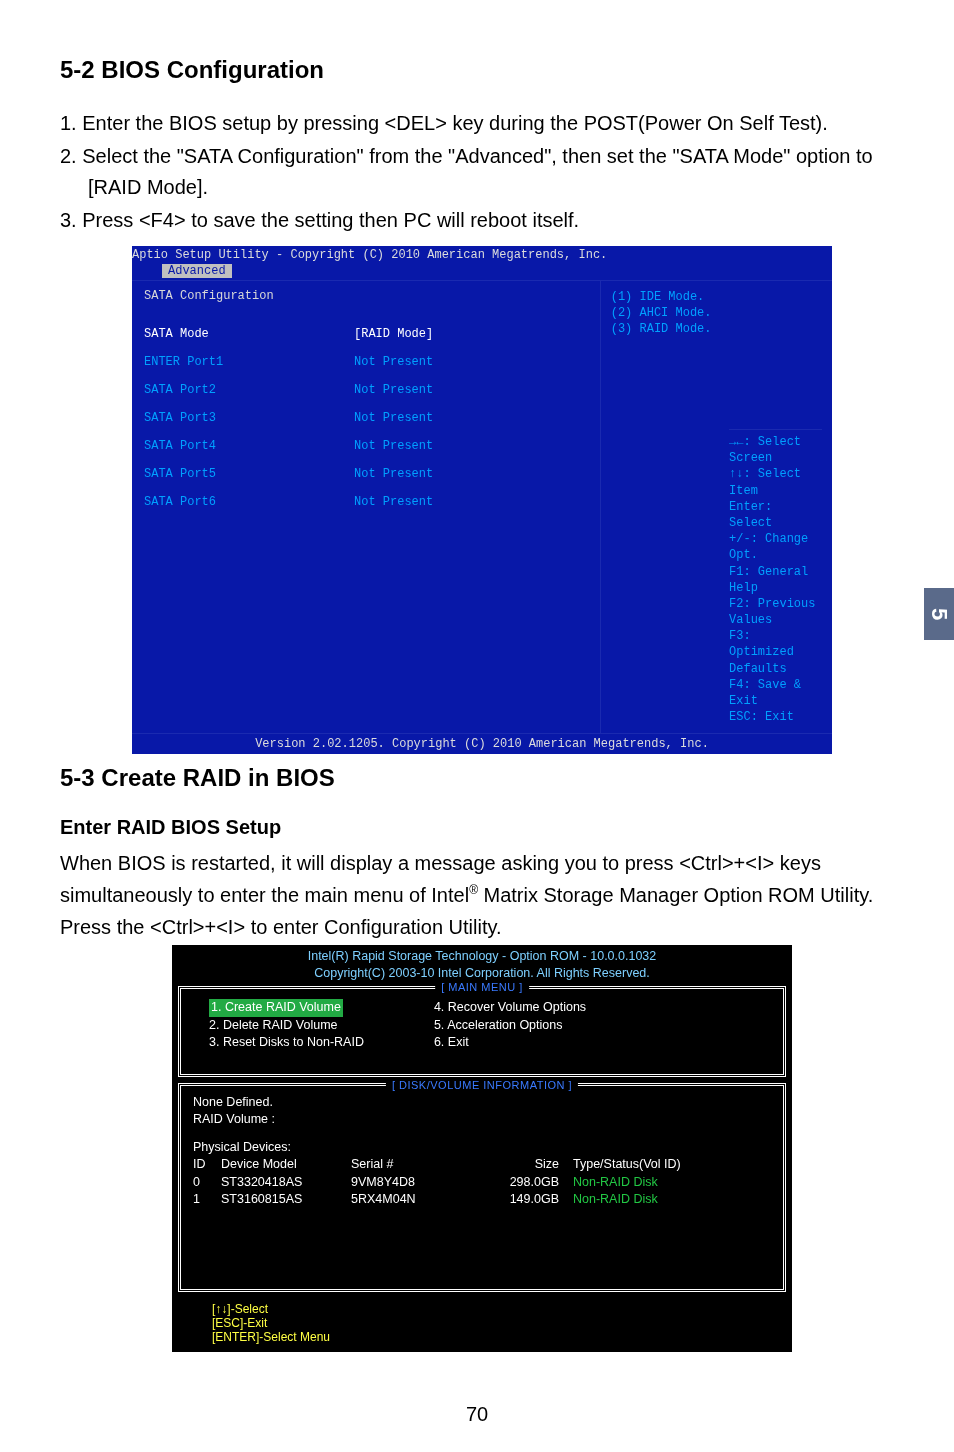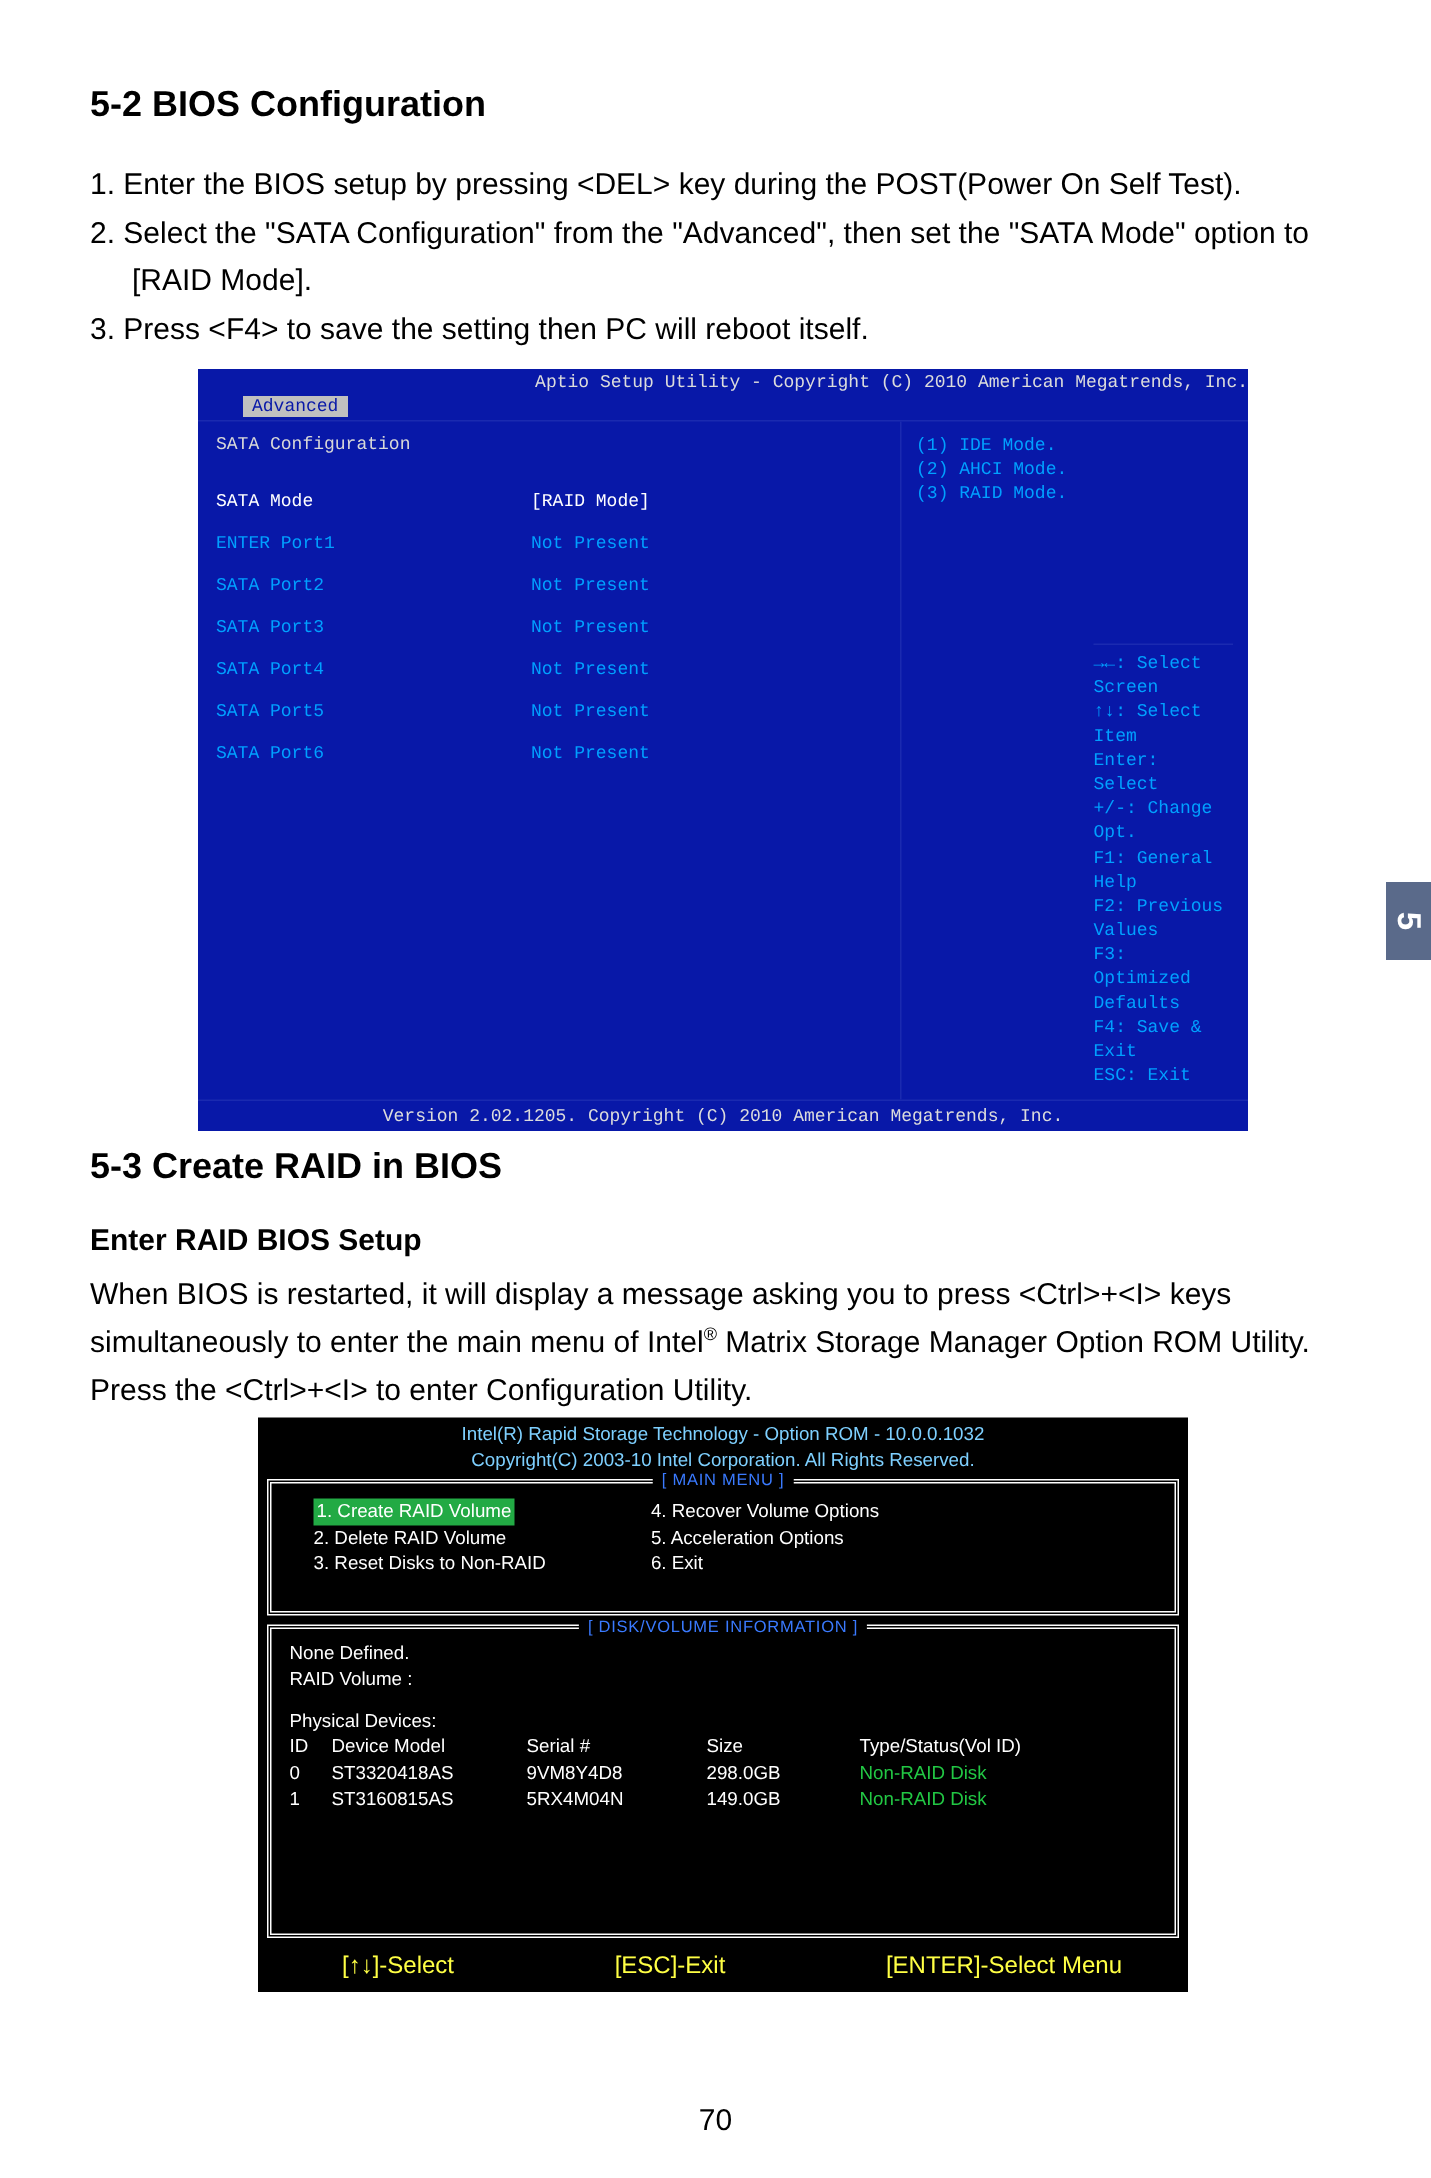"Aptio Setup Utility - Copyright" .bios-header { text-align: right -> left }
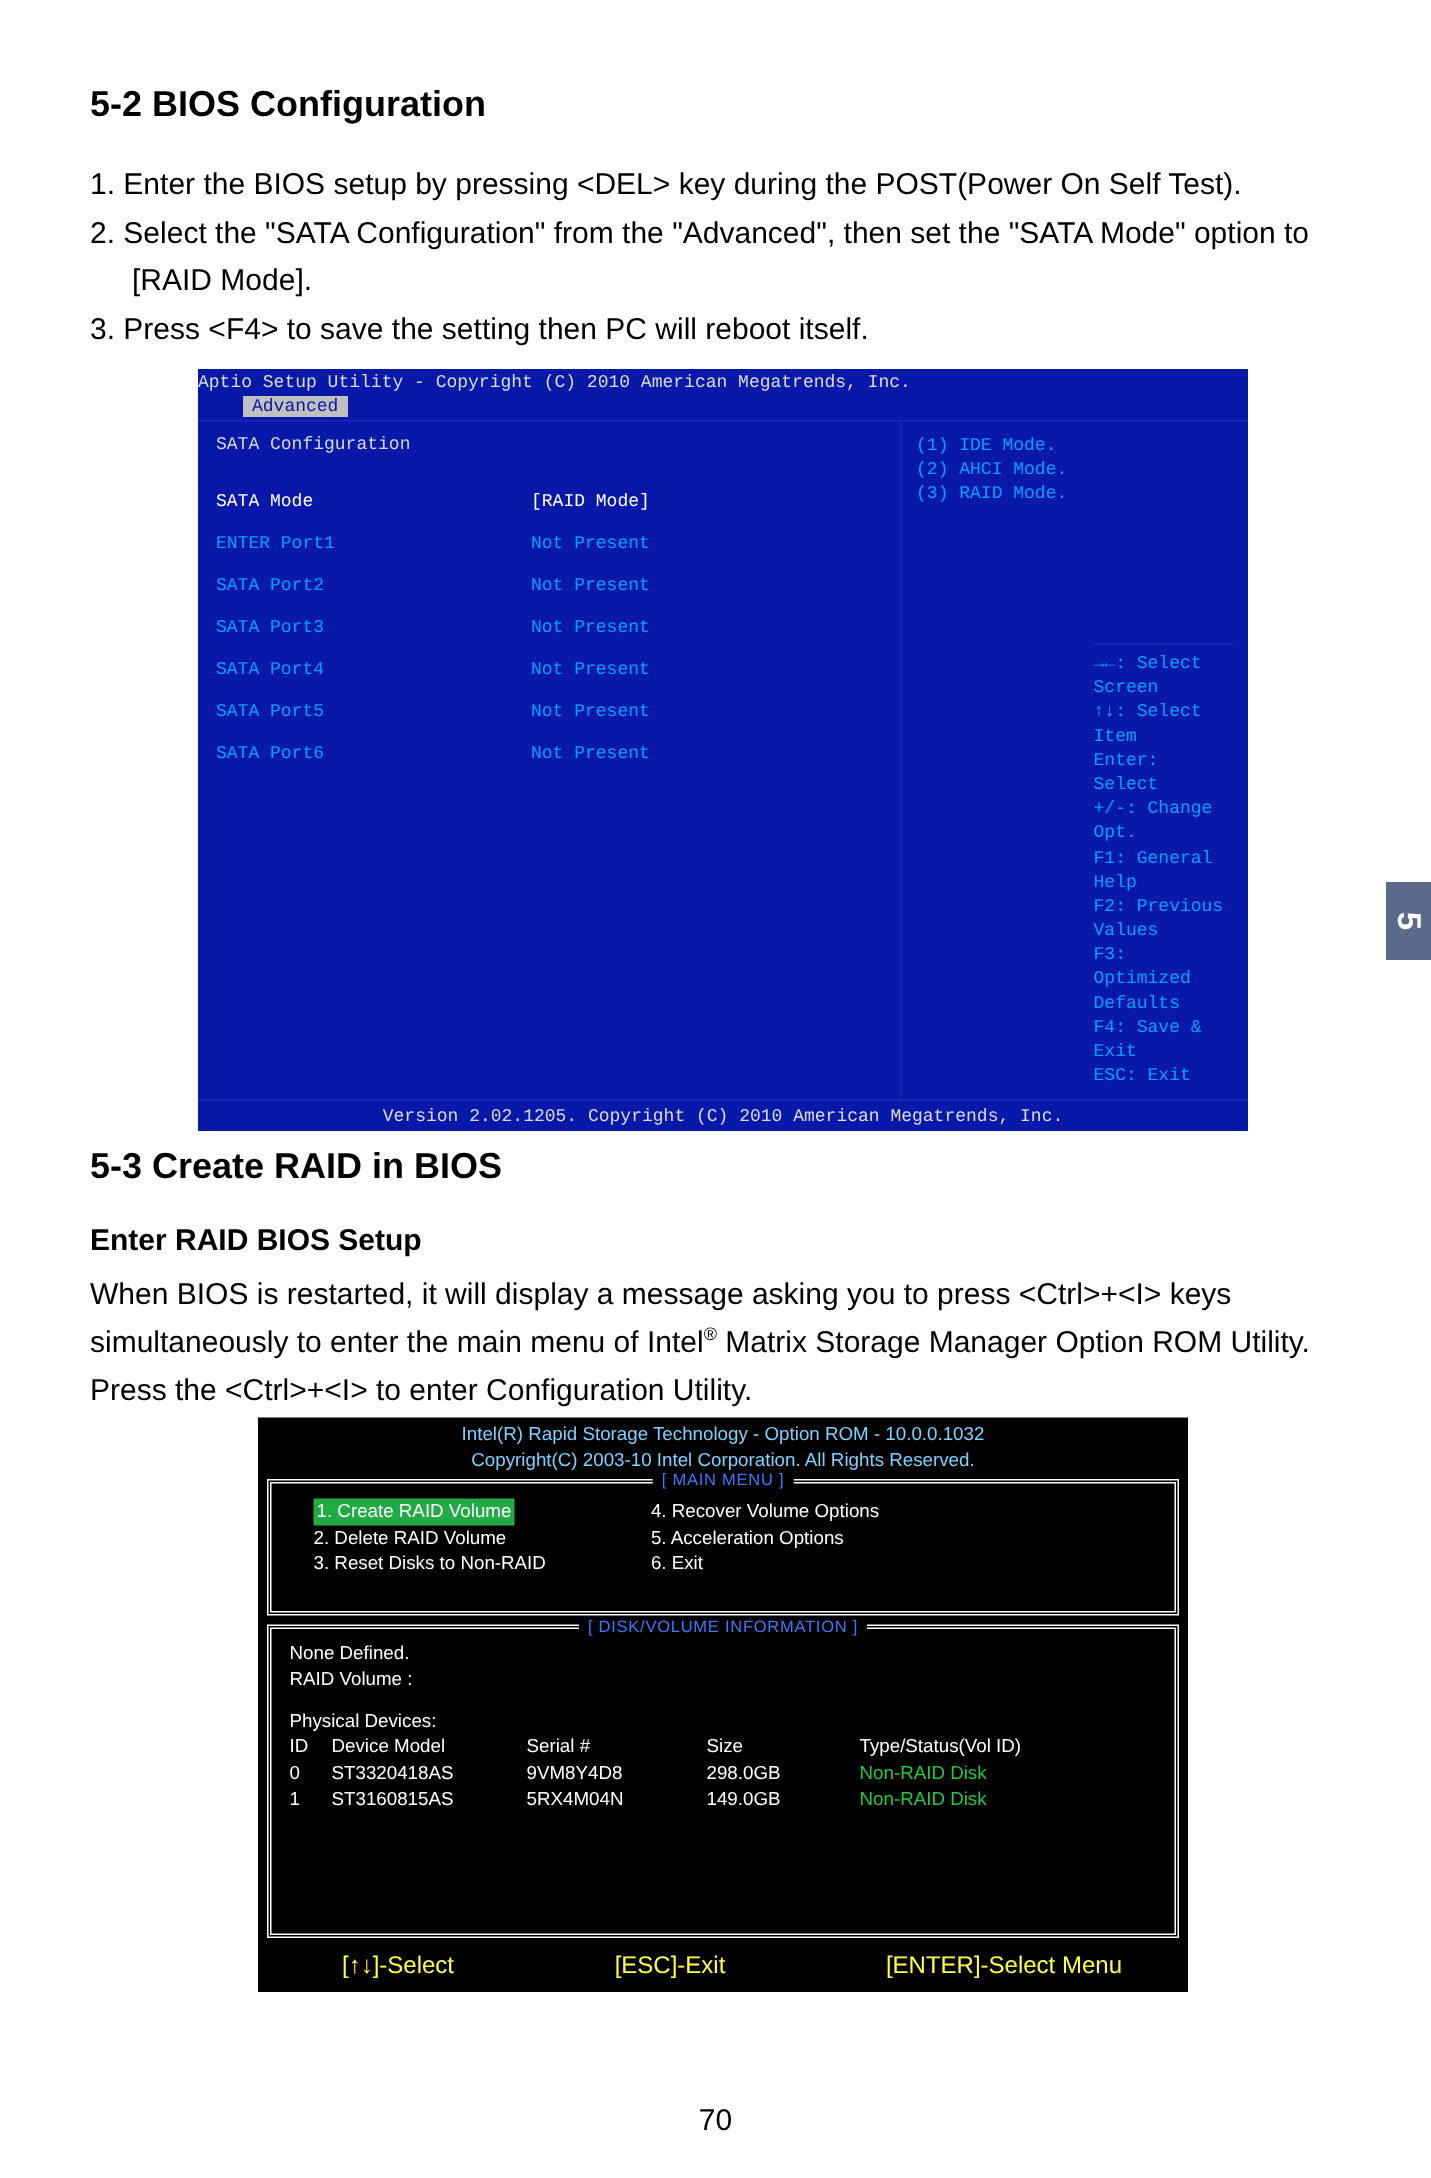"Size" .dev-table .sz { text-align: none -> right }
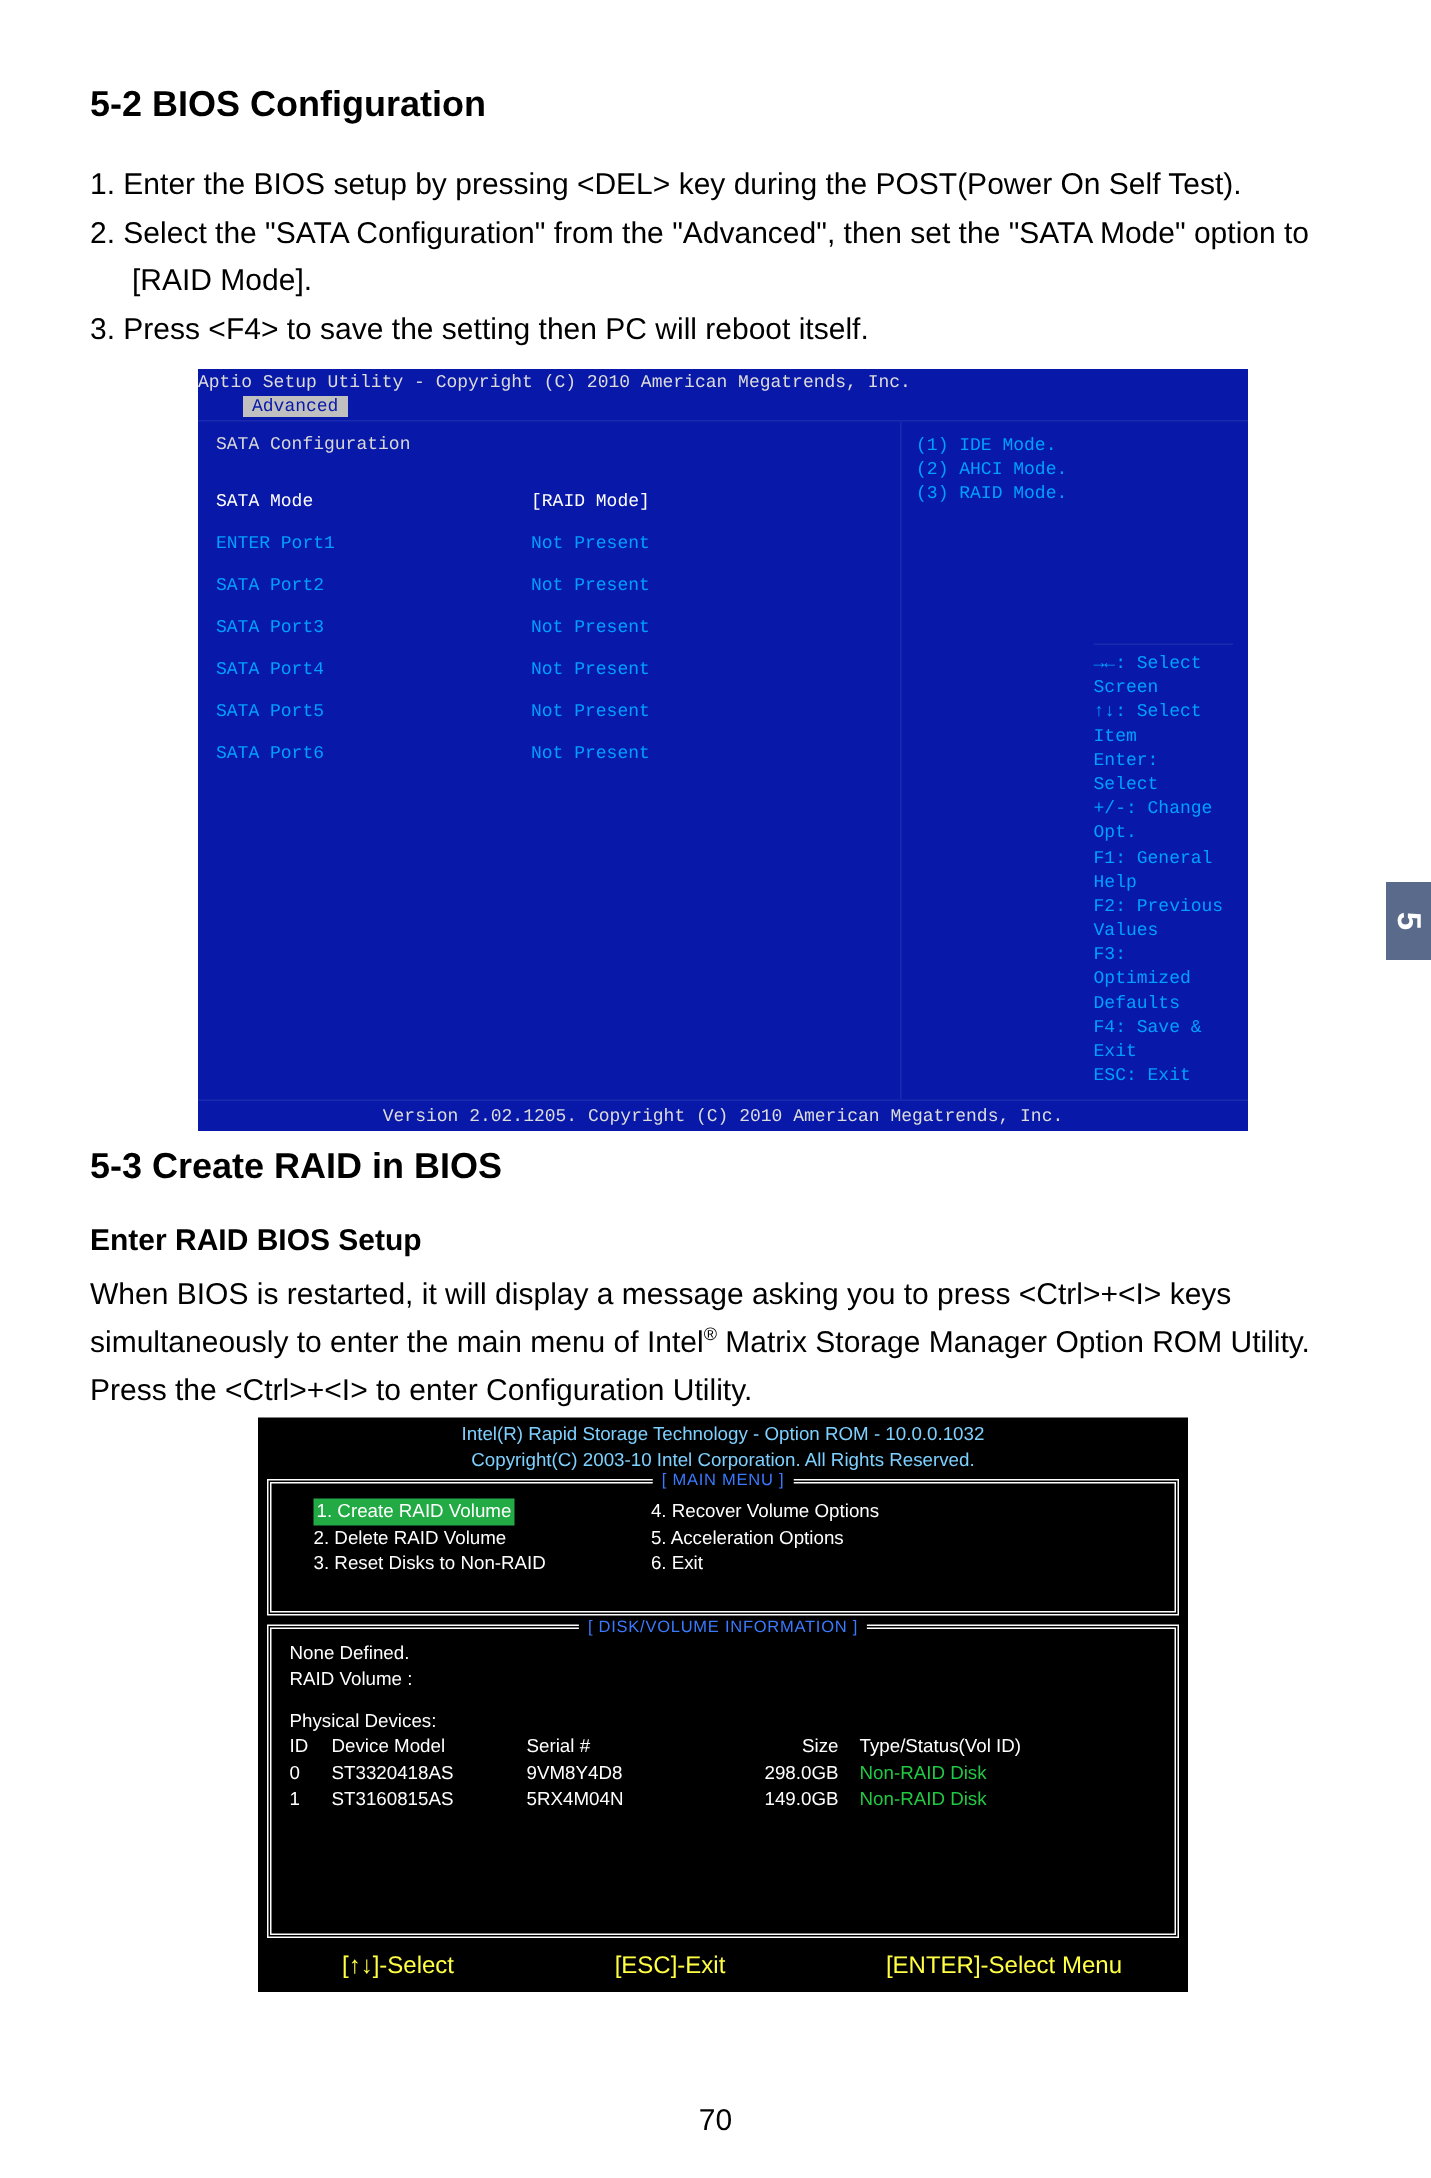"[↑↓]-Select" .raid-footer { flex-direction: none -> column; font-size: 16px -> 12px; padding: 4px 44px 4px 56px -> 4px 44px 4px 40px }
